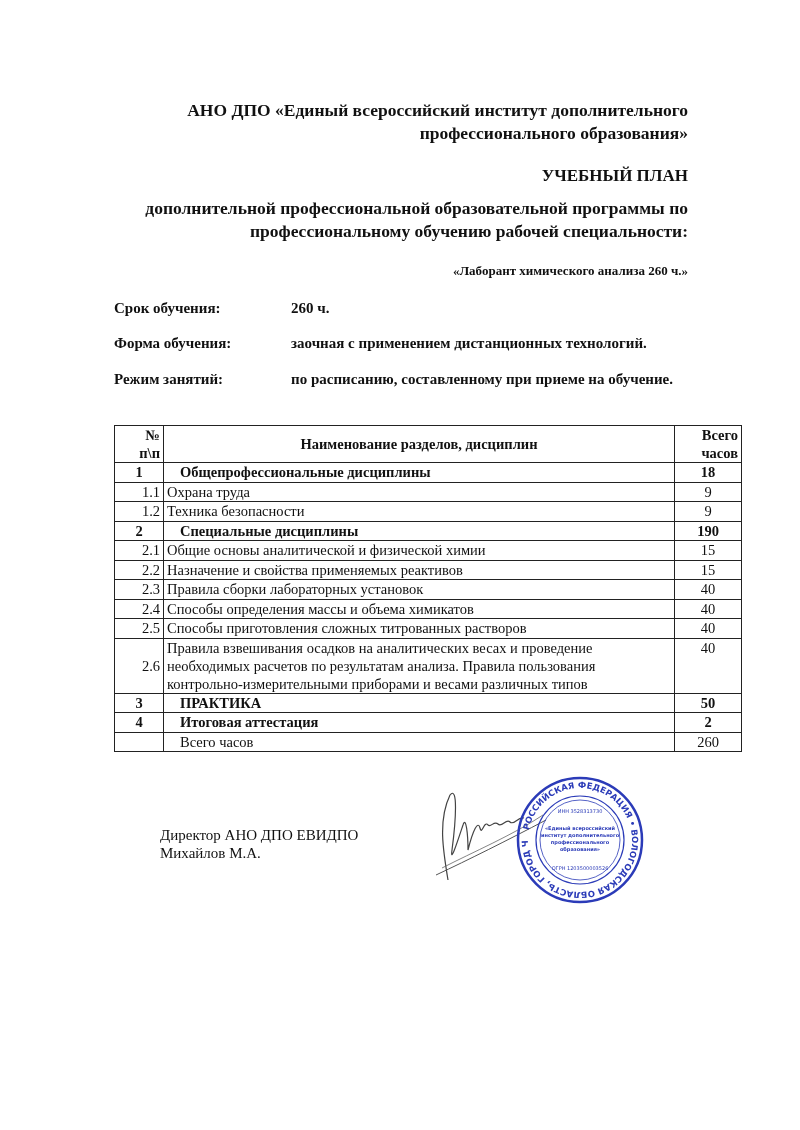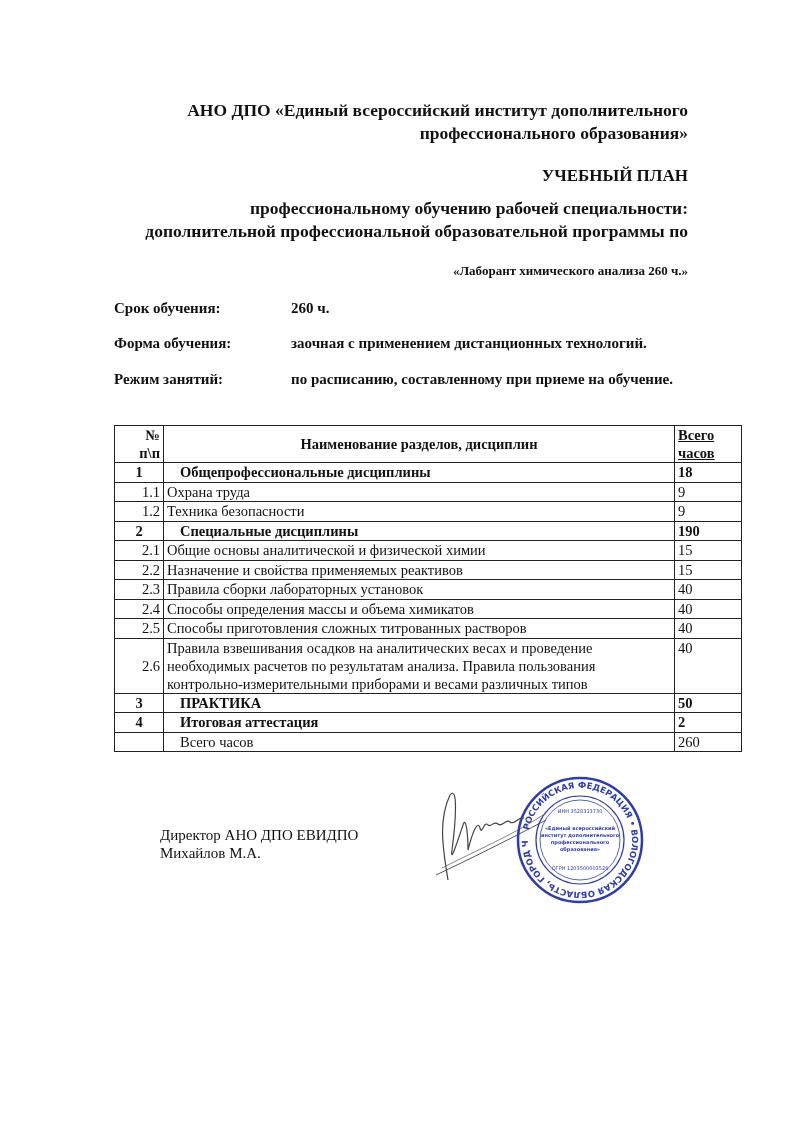"профессиональному обучению рабочей" div { order: before "дополнительной профессиональной" -> after "дополнительной профессиональной" }
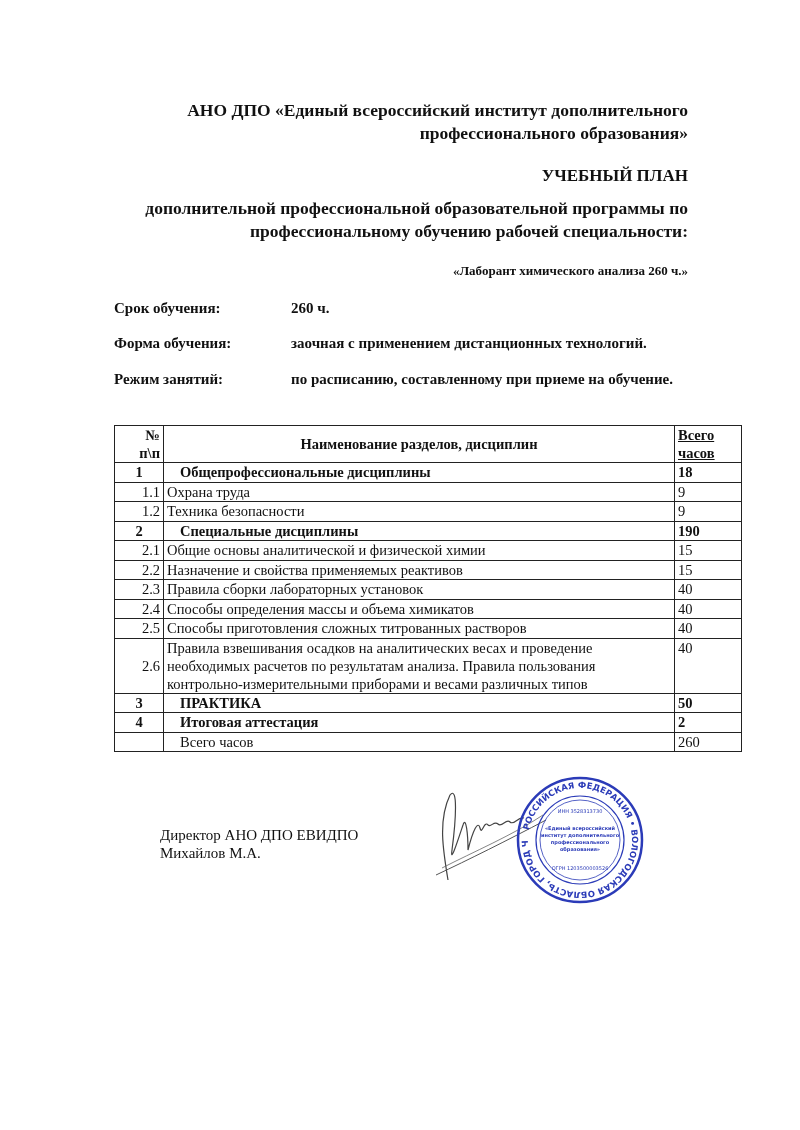"Всего" .hdr .c-hrs { text-align: none -> right; text-decoration: underline -> none }
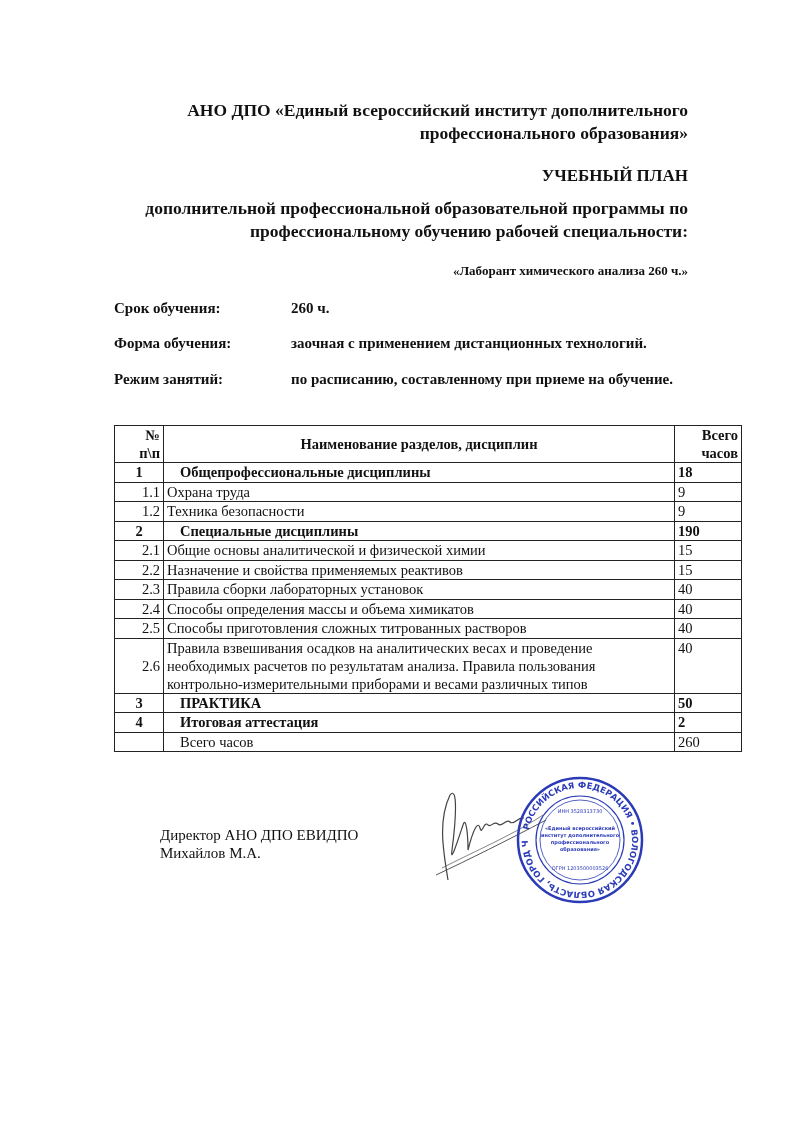"18" .c-hrs { text-align: left -> center }
